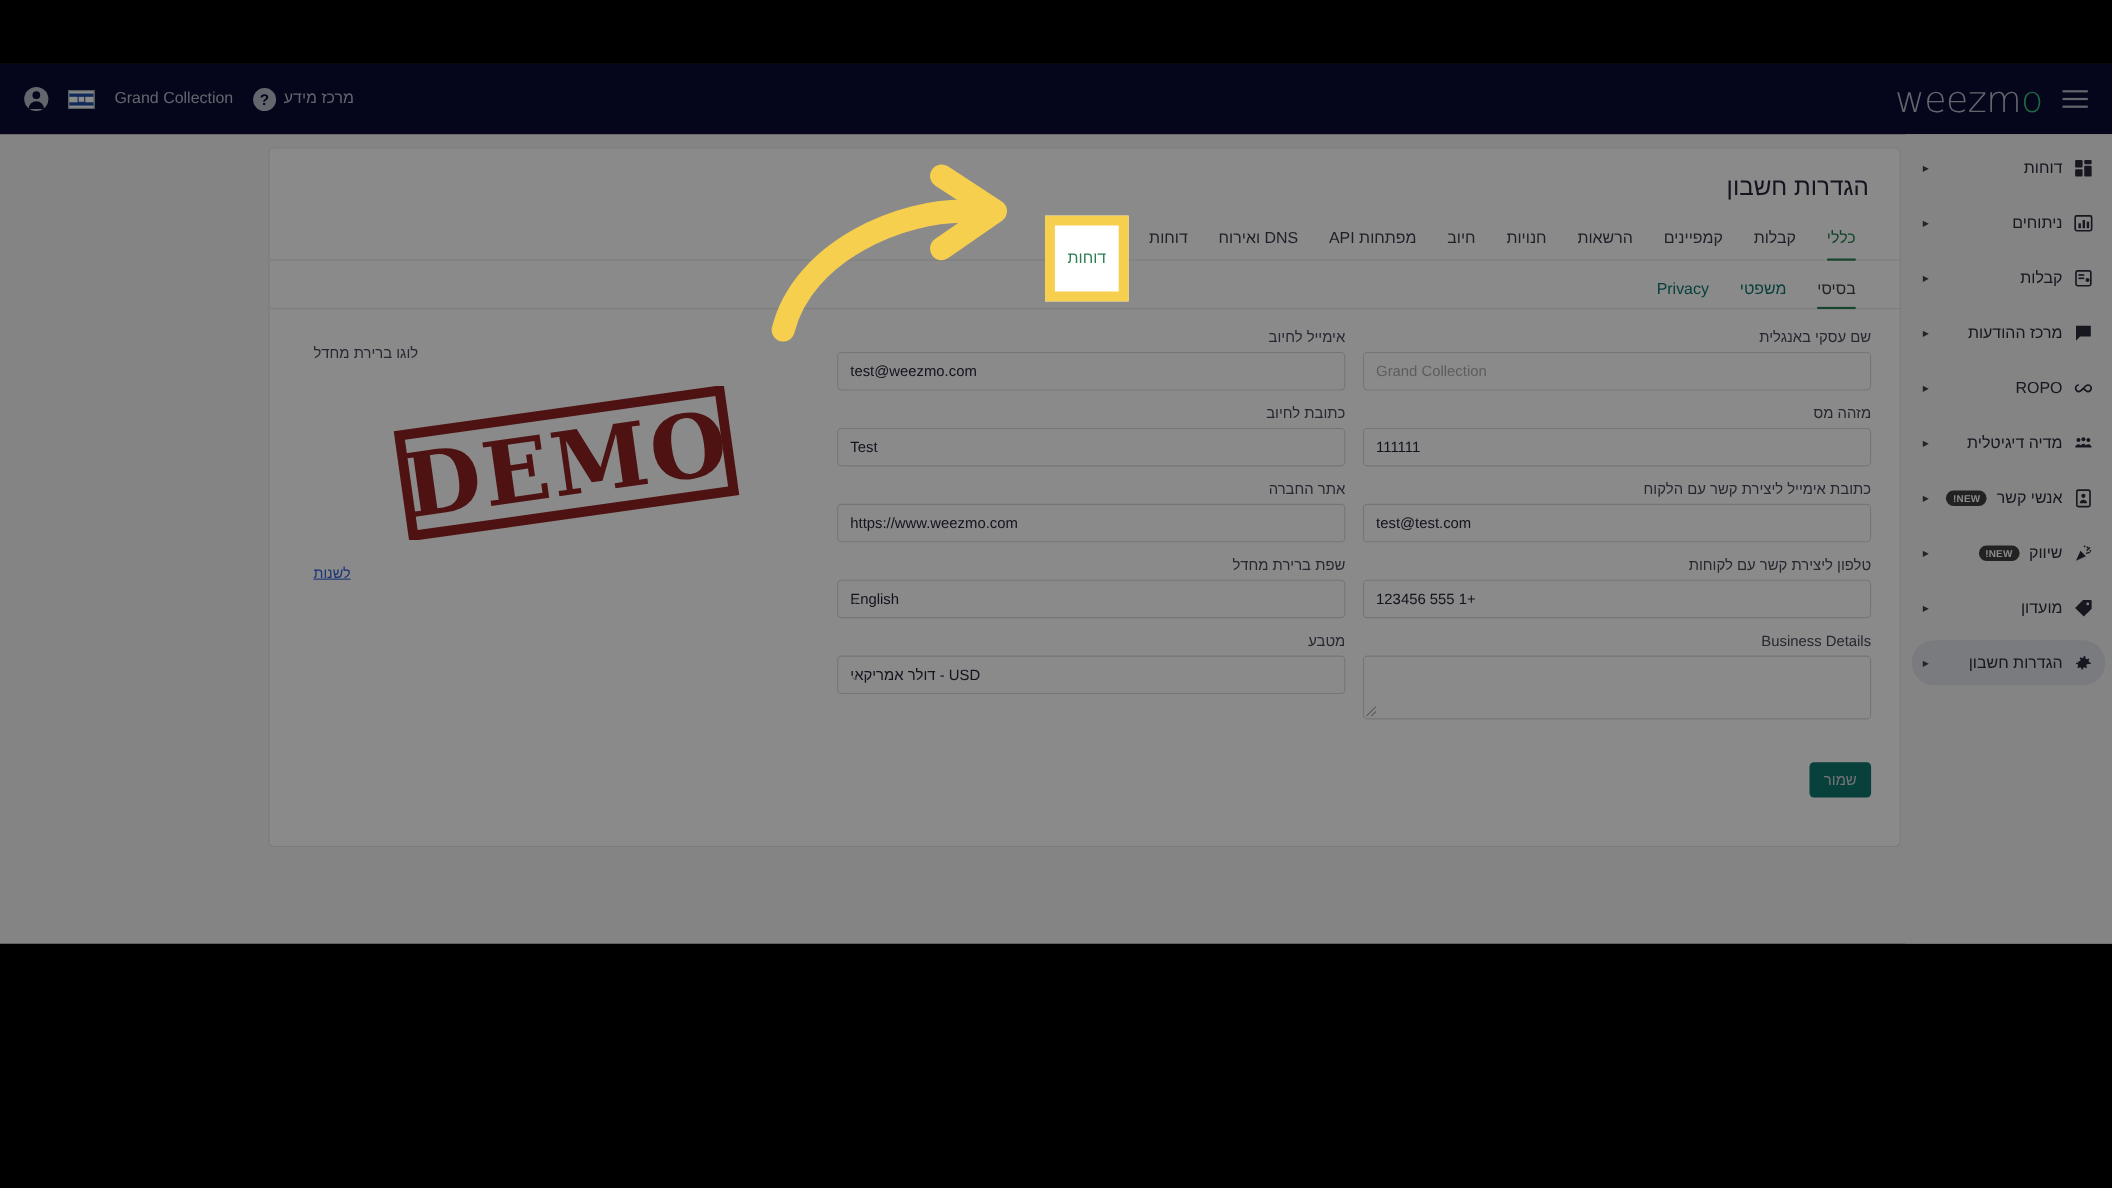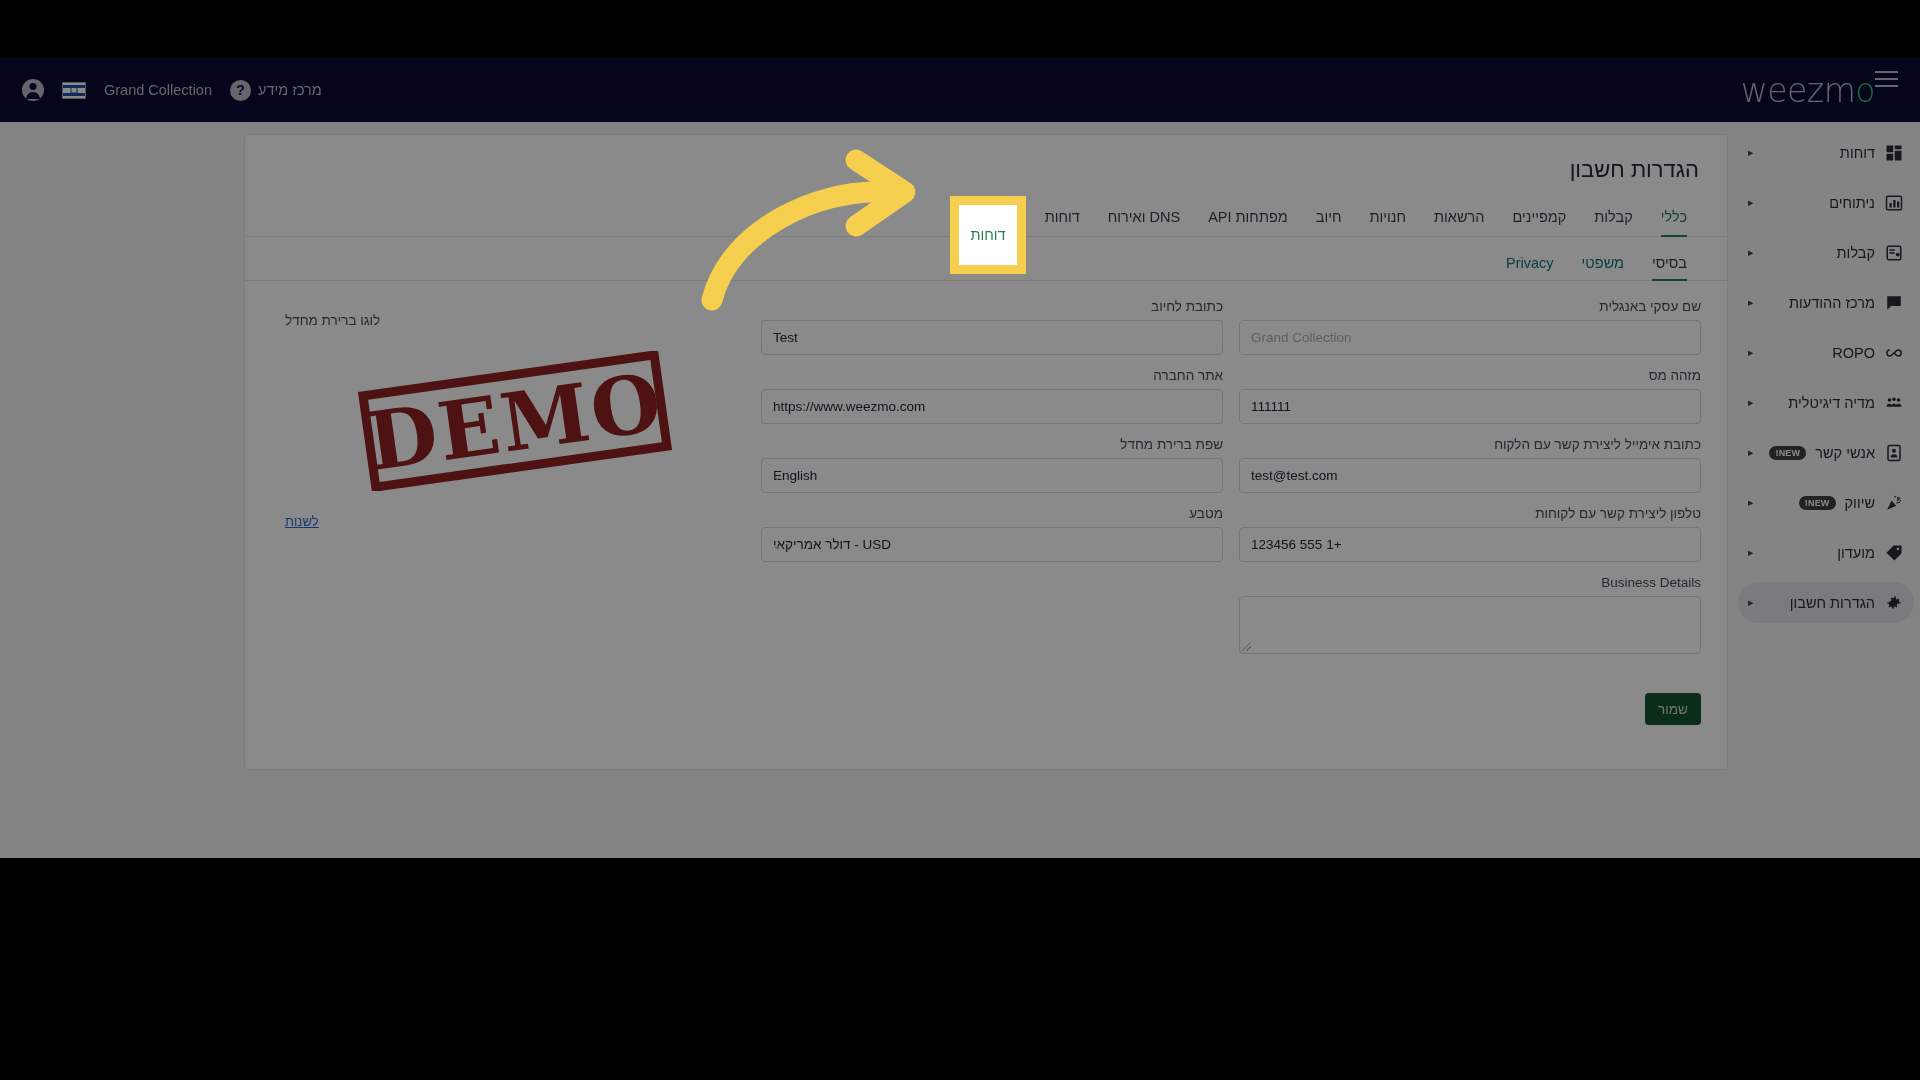"weezmo" .brand { align-items: flex-start -> center; gap: none -> 18px }
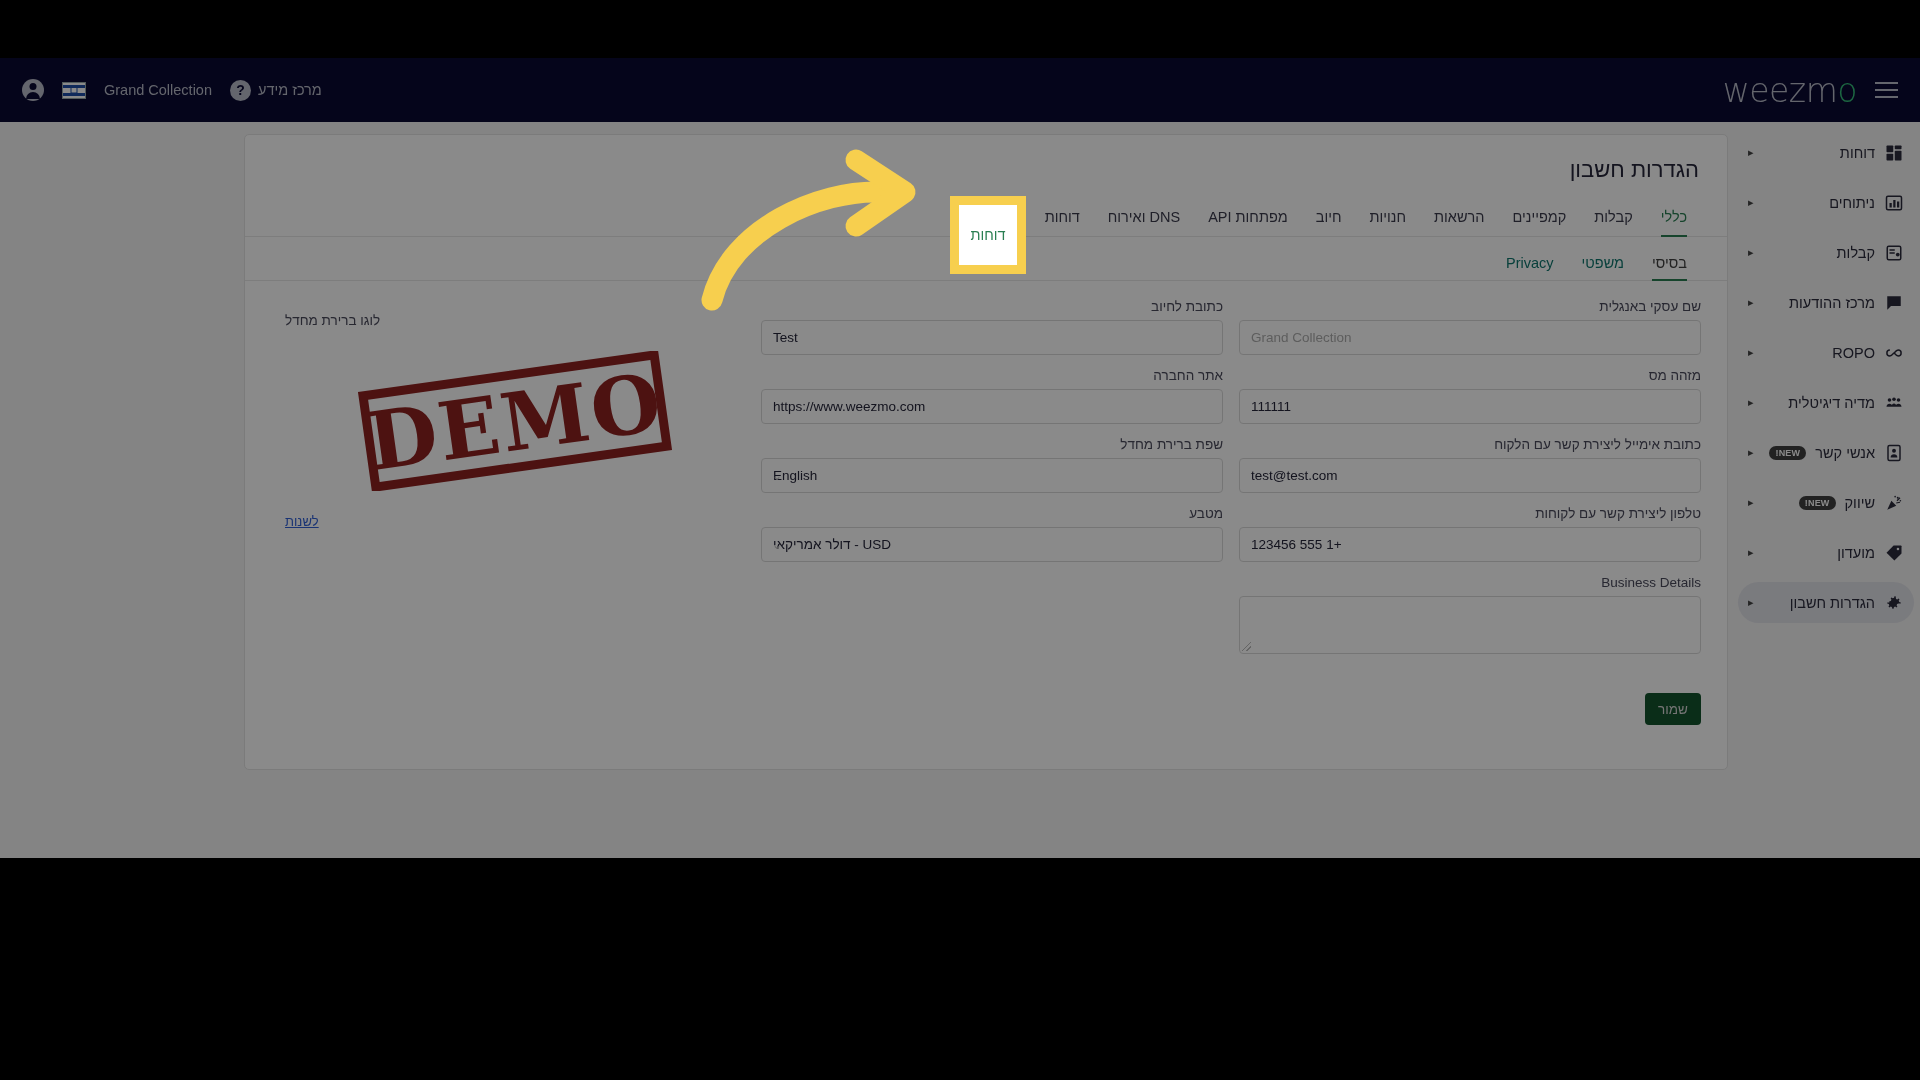"אימייל לחיוב" div.field { html: none -> <div> <label>אימייל לחיוב</label> <div> <span>test@weezmo.com</span> </div> </div> }
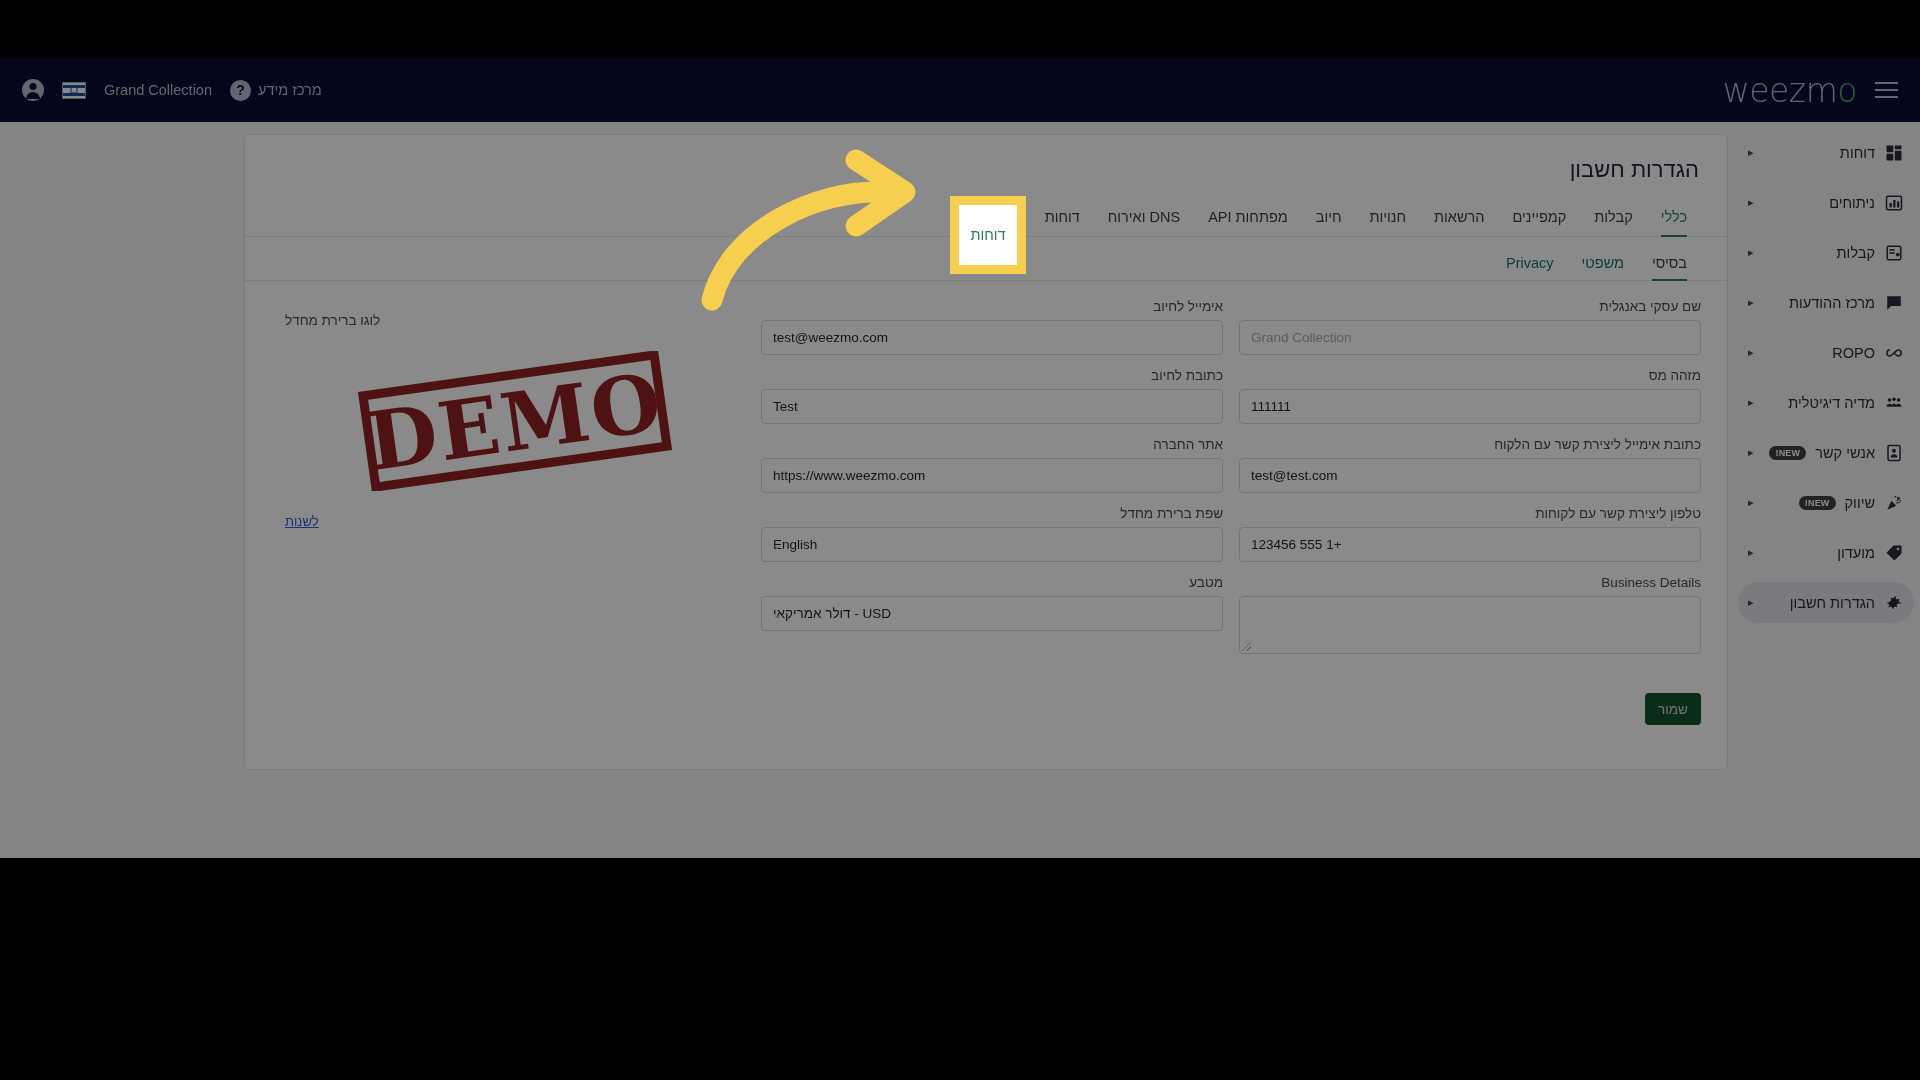"שמור" #save-btn { background: #14532d -> #0f766e }
